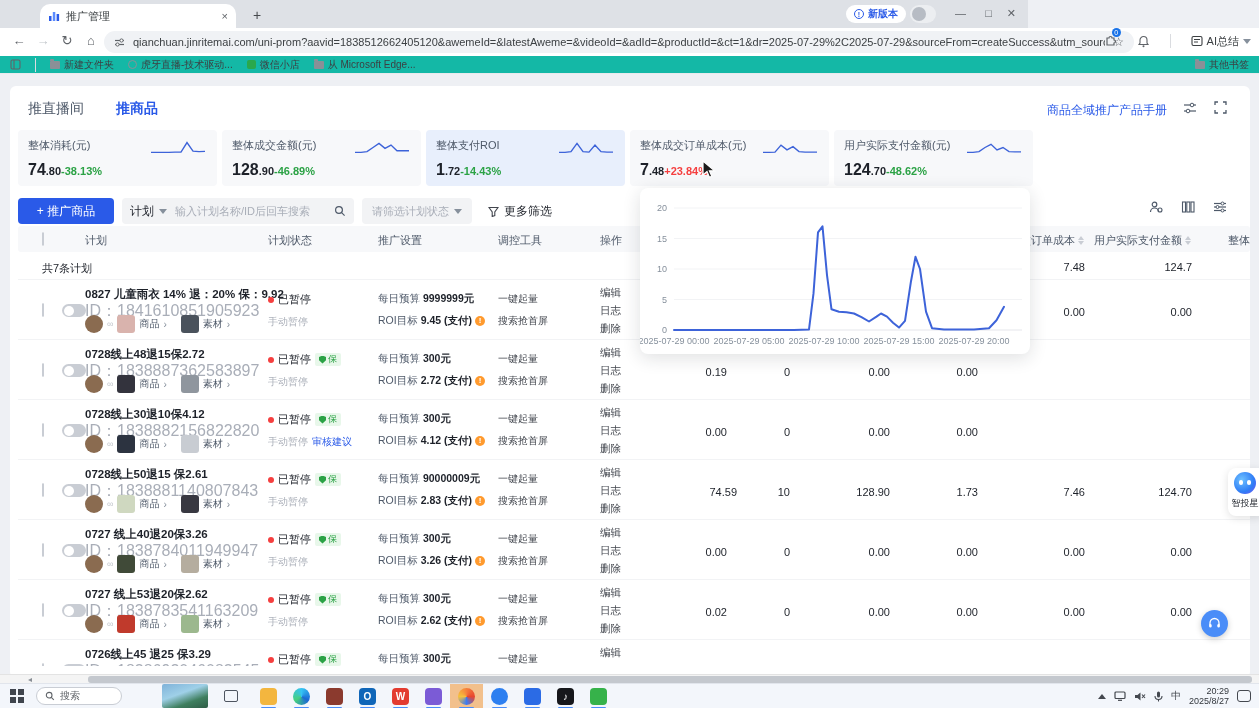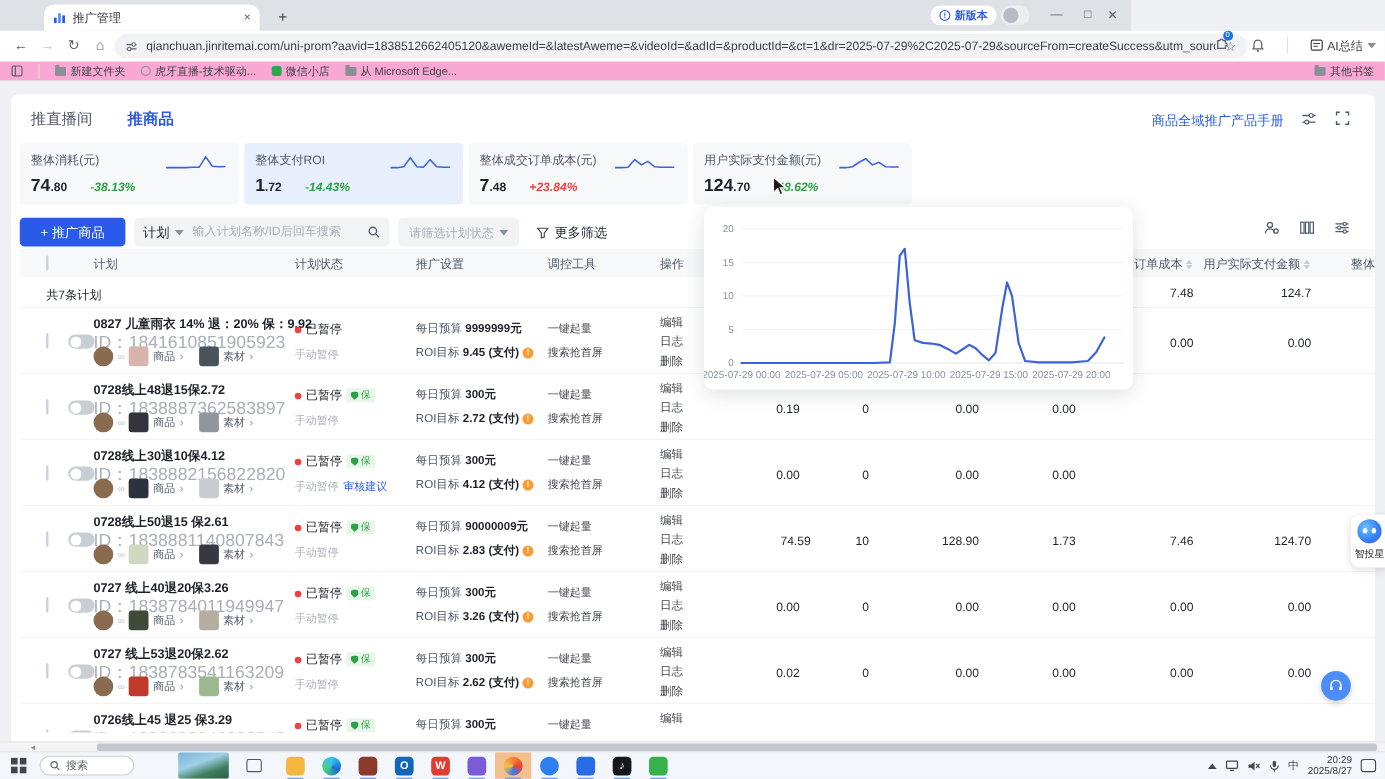"新建文件夹" .bookmarksbar { background: #f9a8d4 -> #14b8a6 }
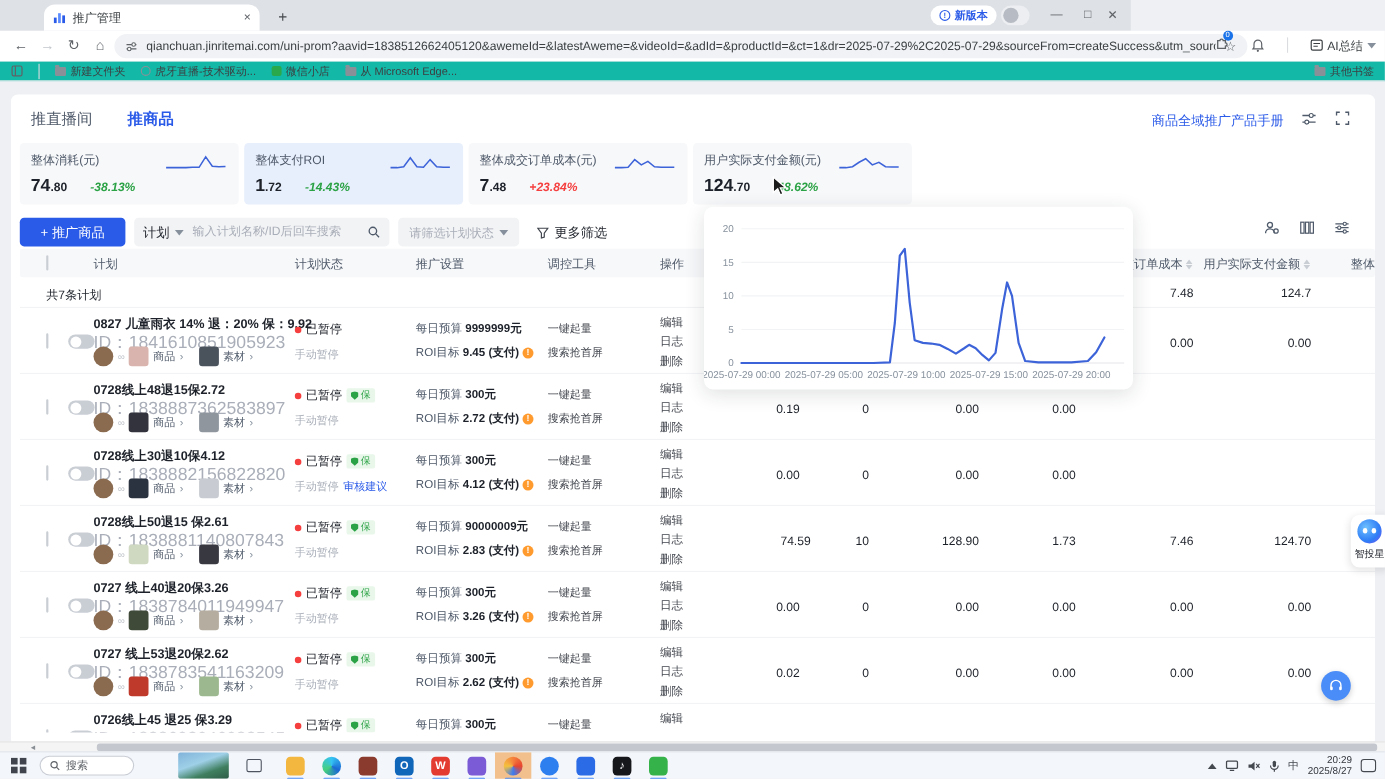"整体成交金额(元)" div.card { html: none -> <div> <div>整体成交金额(元)</div> <svg> <polyline></polyline> </svg> <div><span>128</span><span>.90</span><span>-46.89%</span></div> </div> }
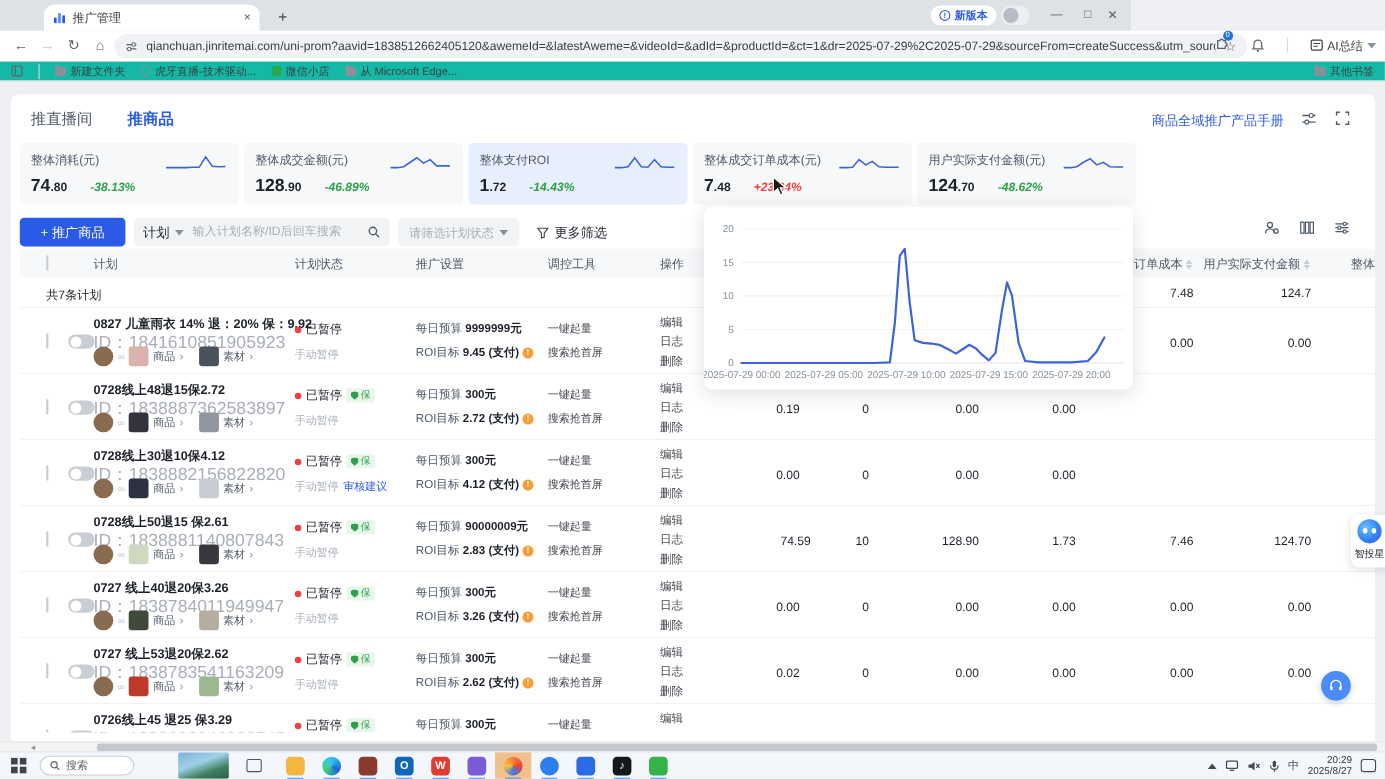"-38.13%" .card .delta { font-style: italic -> none; margin-left: 21px -> 0 }
